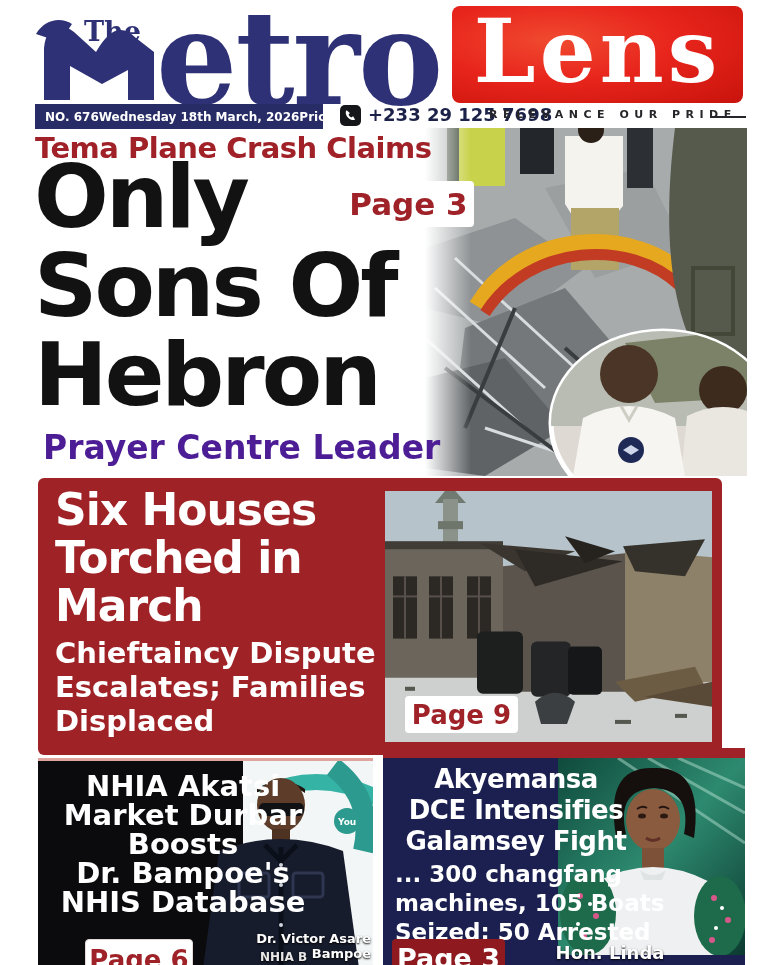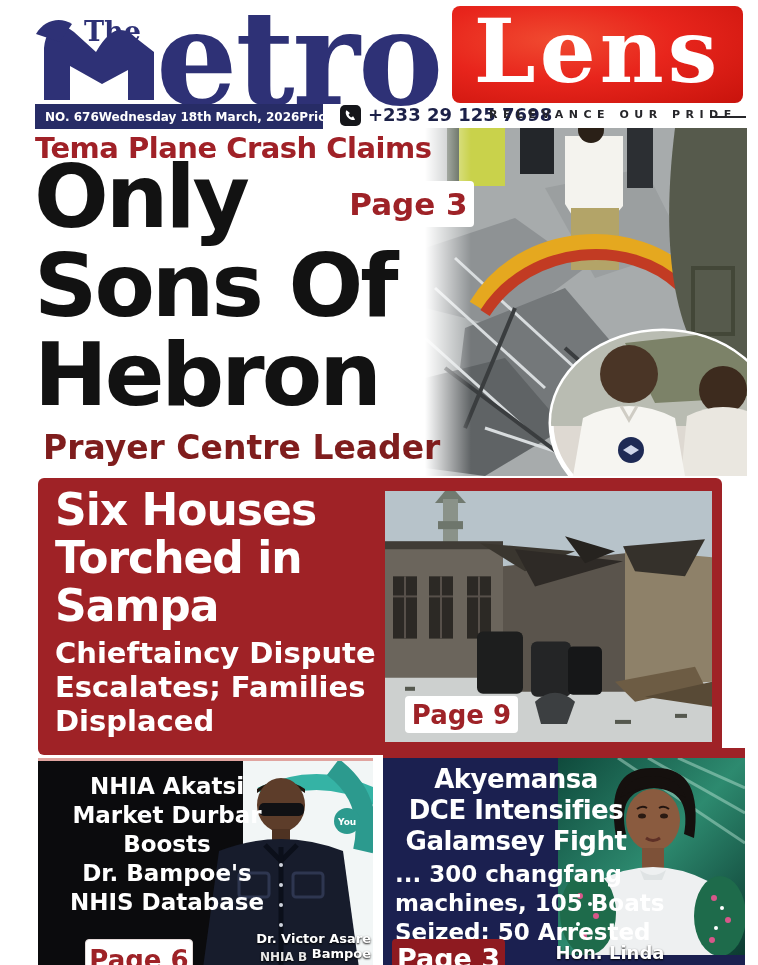"Prayer Centre Leader" .prayer { color: #7f1d1d -> #4c1d95 }
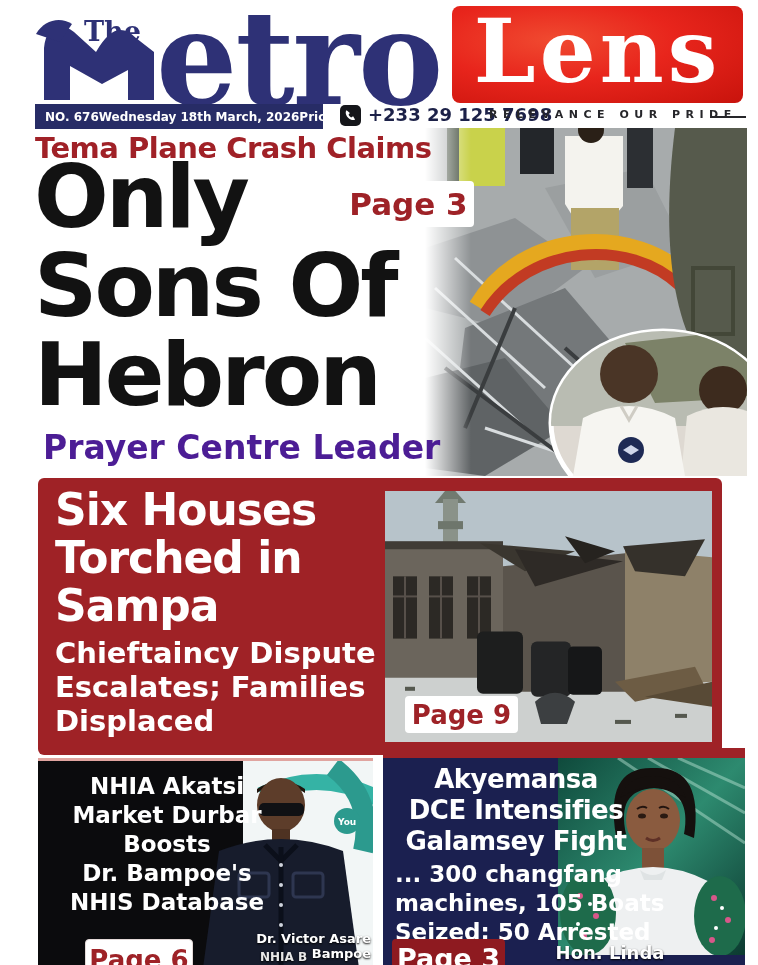"Sampa" div { text: Sampa -> March }
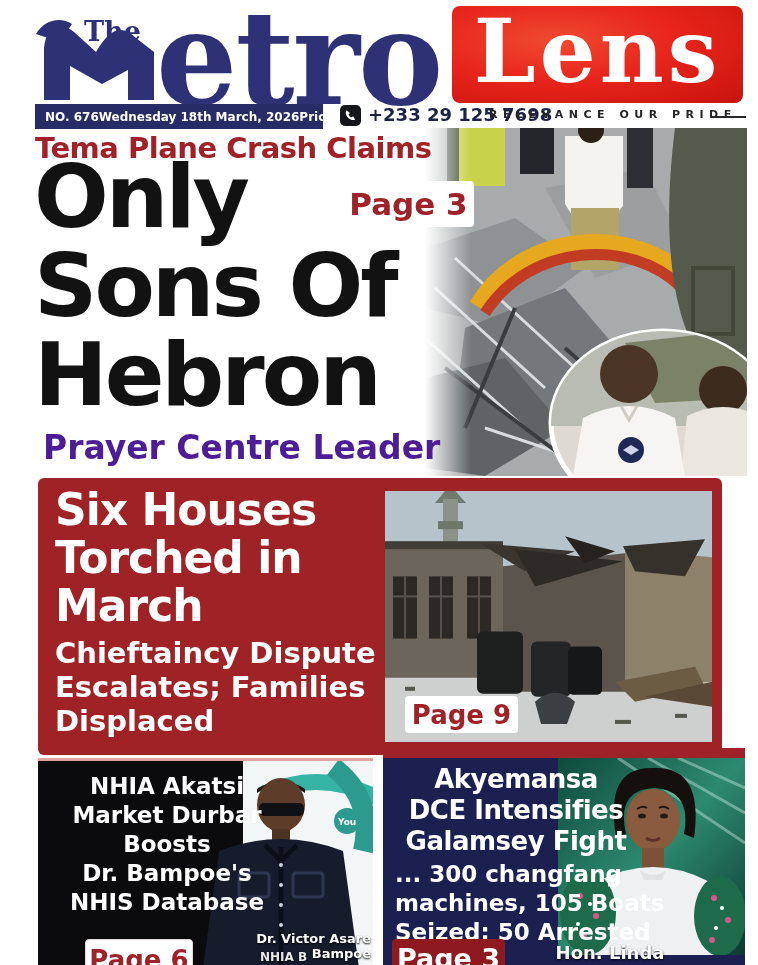"NHIA Akatsi" .nhia-head { font-size: 23px -> 29px; left: 0px -> 16px }
